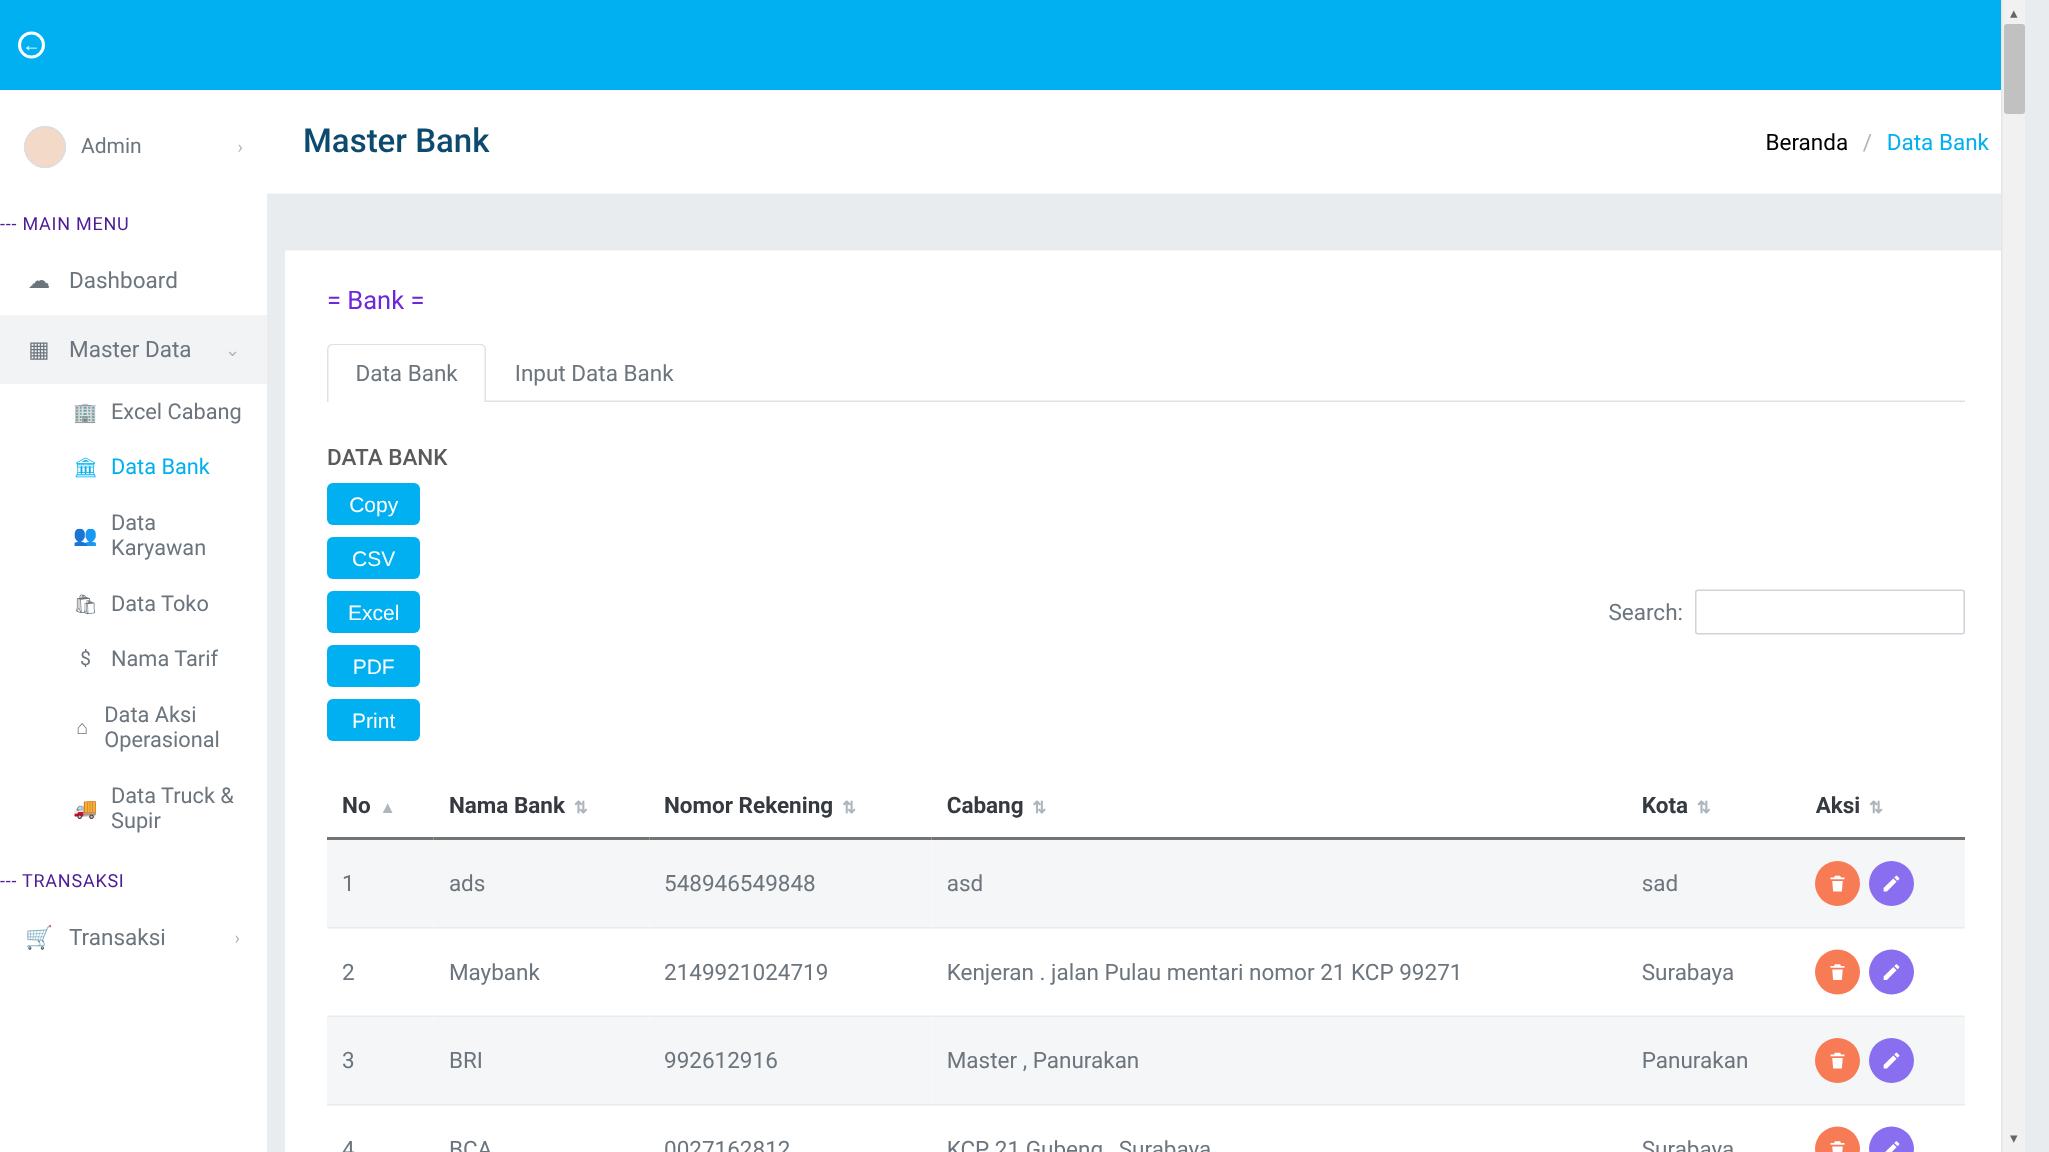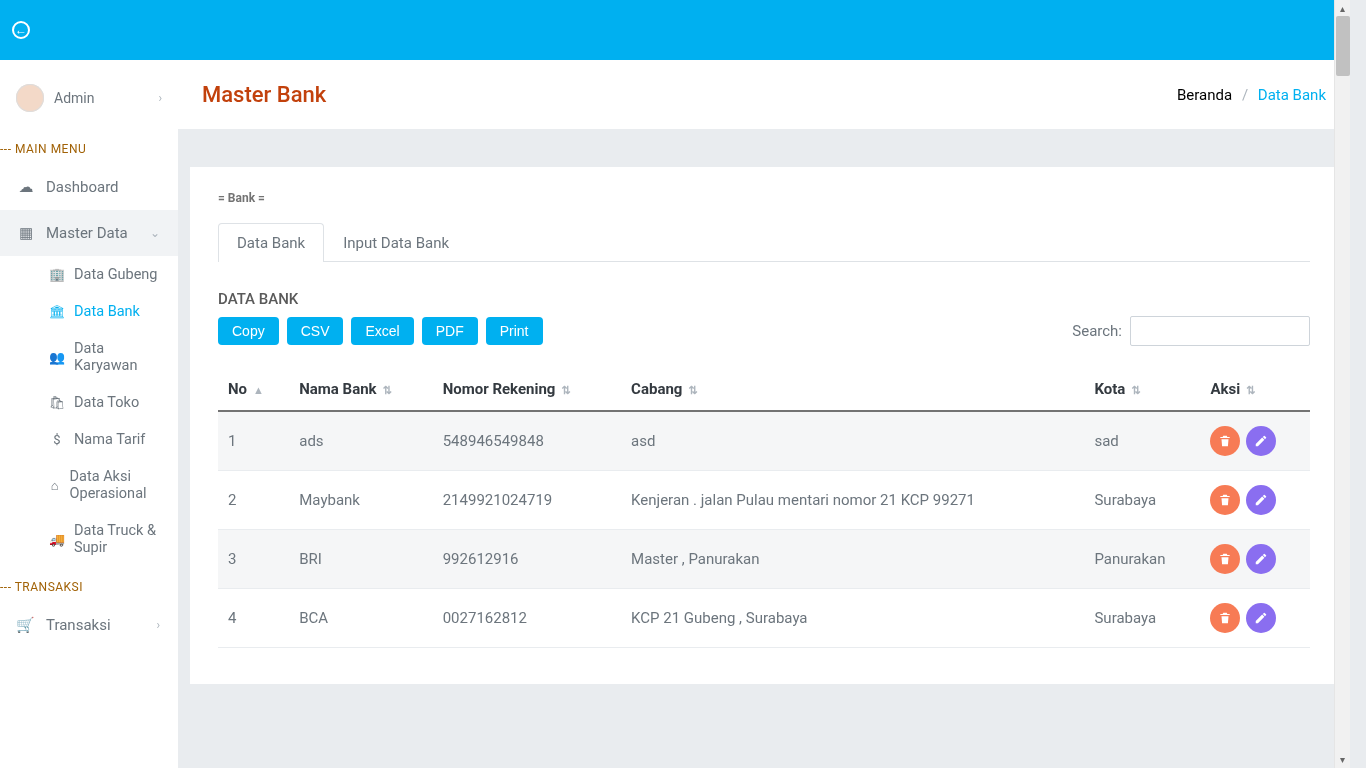"Master Bank" .page-head h2 { color: #c2410c -> #0c4a6e }
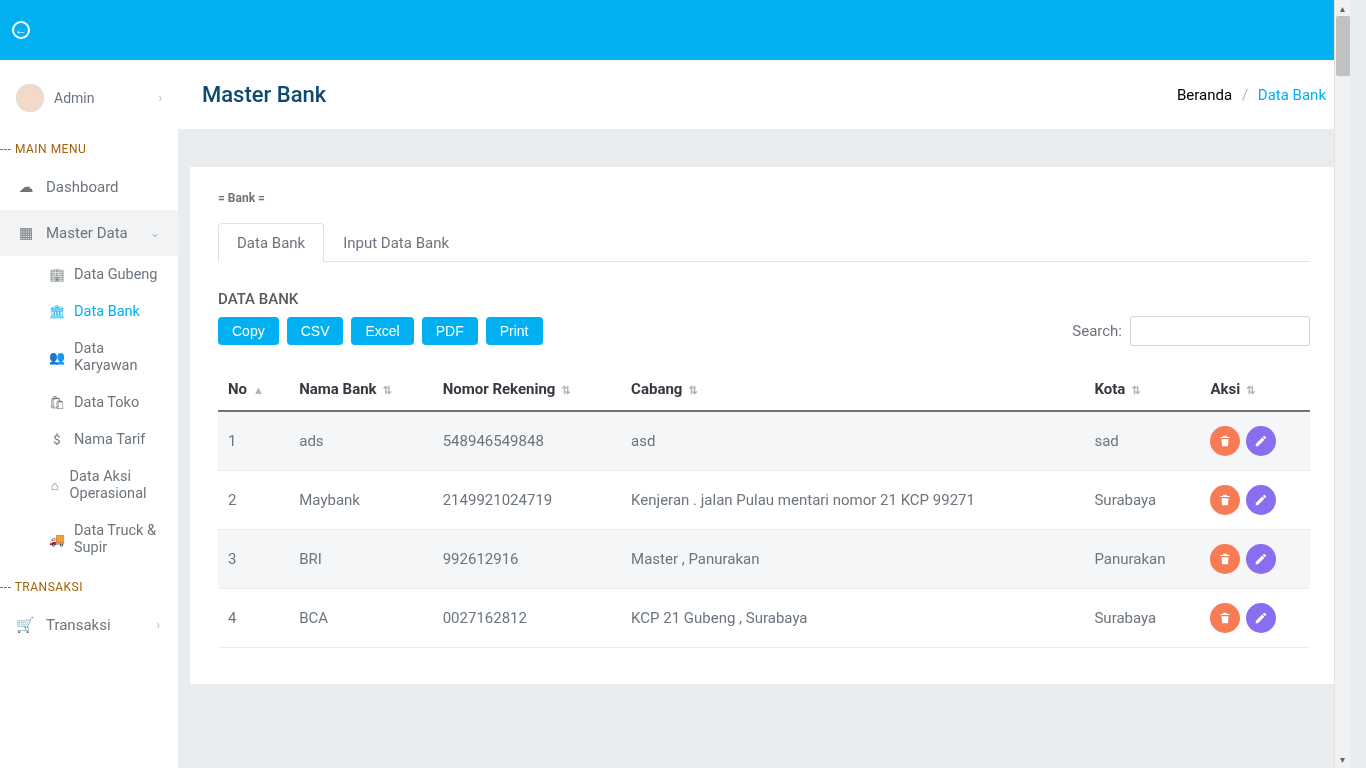"--- MAIN MENU" .sb-section { color: #a16207 -> #4c1d95 }
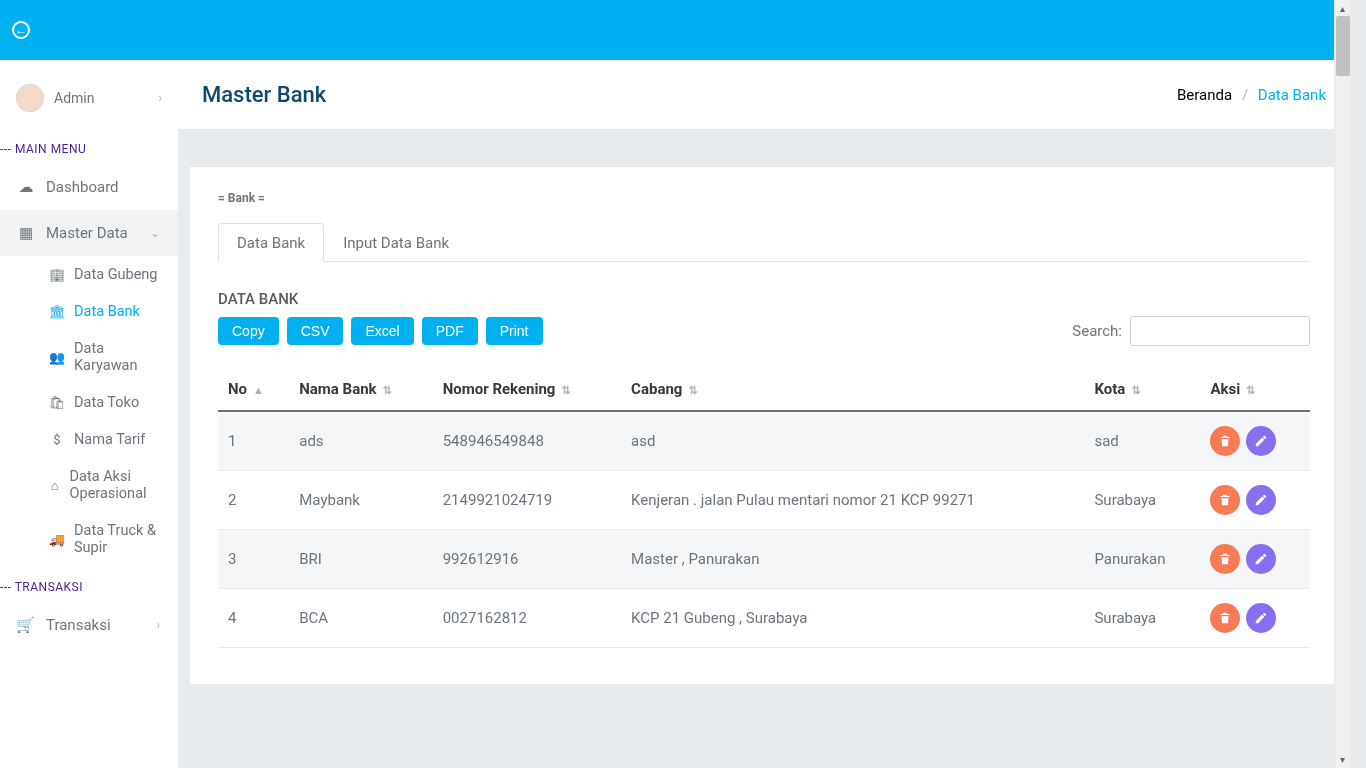"= Bank =" .card-title { color: #737373 -> #6d28d9; font-size: 12px -> 17px; font-weight: 700 -> 400 }
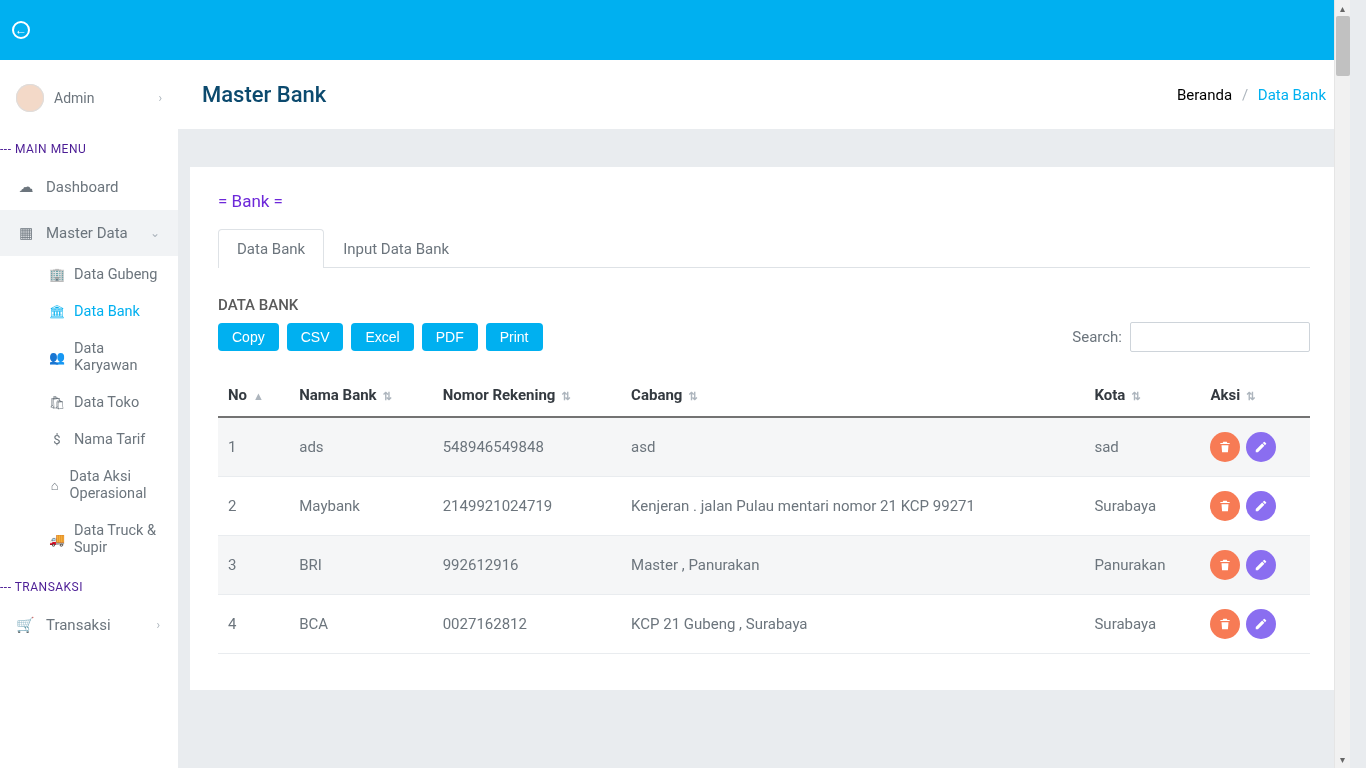"Data Gubeng" span { text: Data Gubeng -> Excel Cabang }
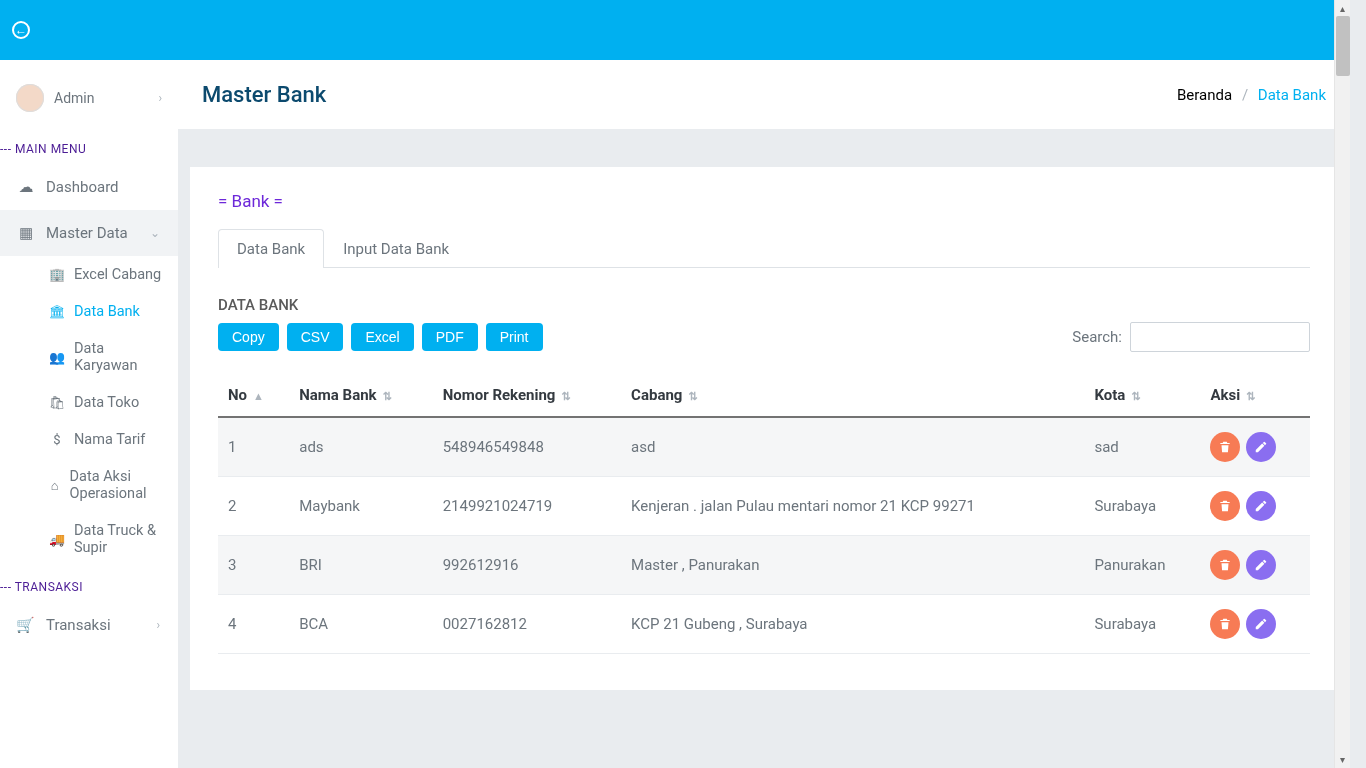"Copy" .btns { flex-direction: none -> column }
